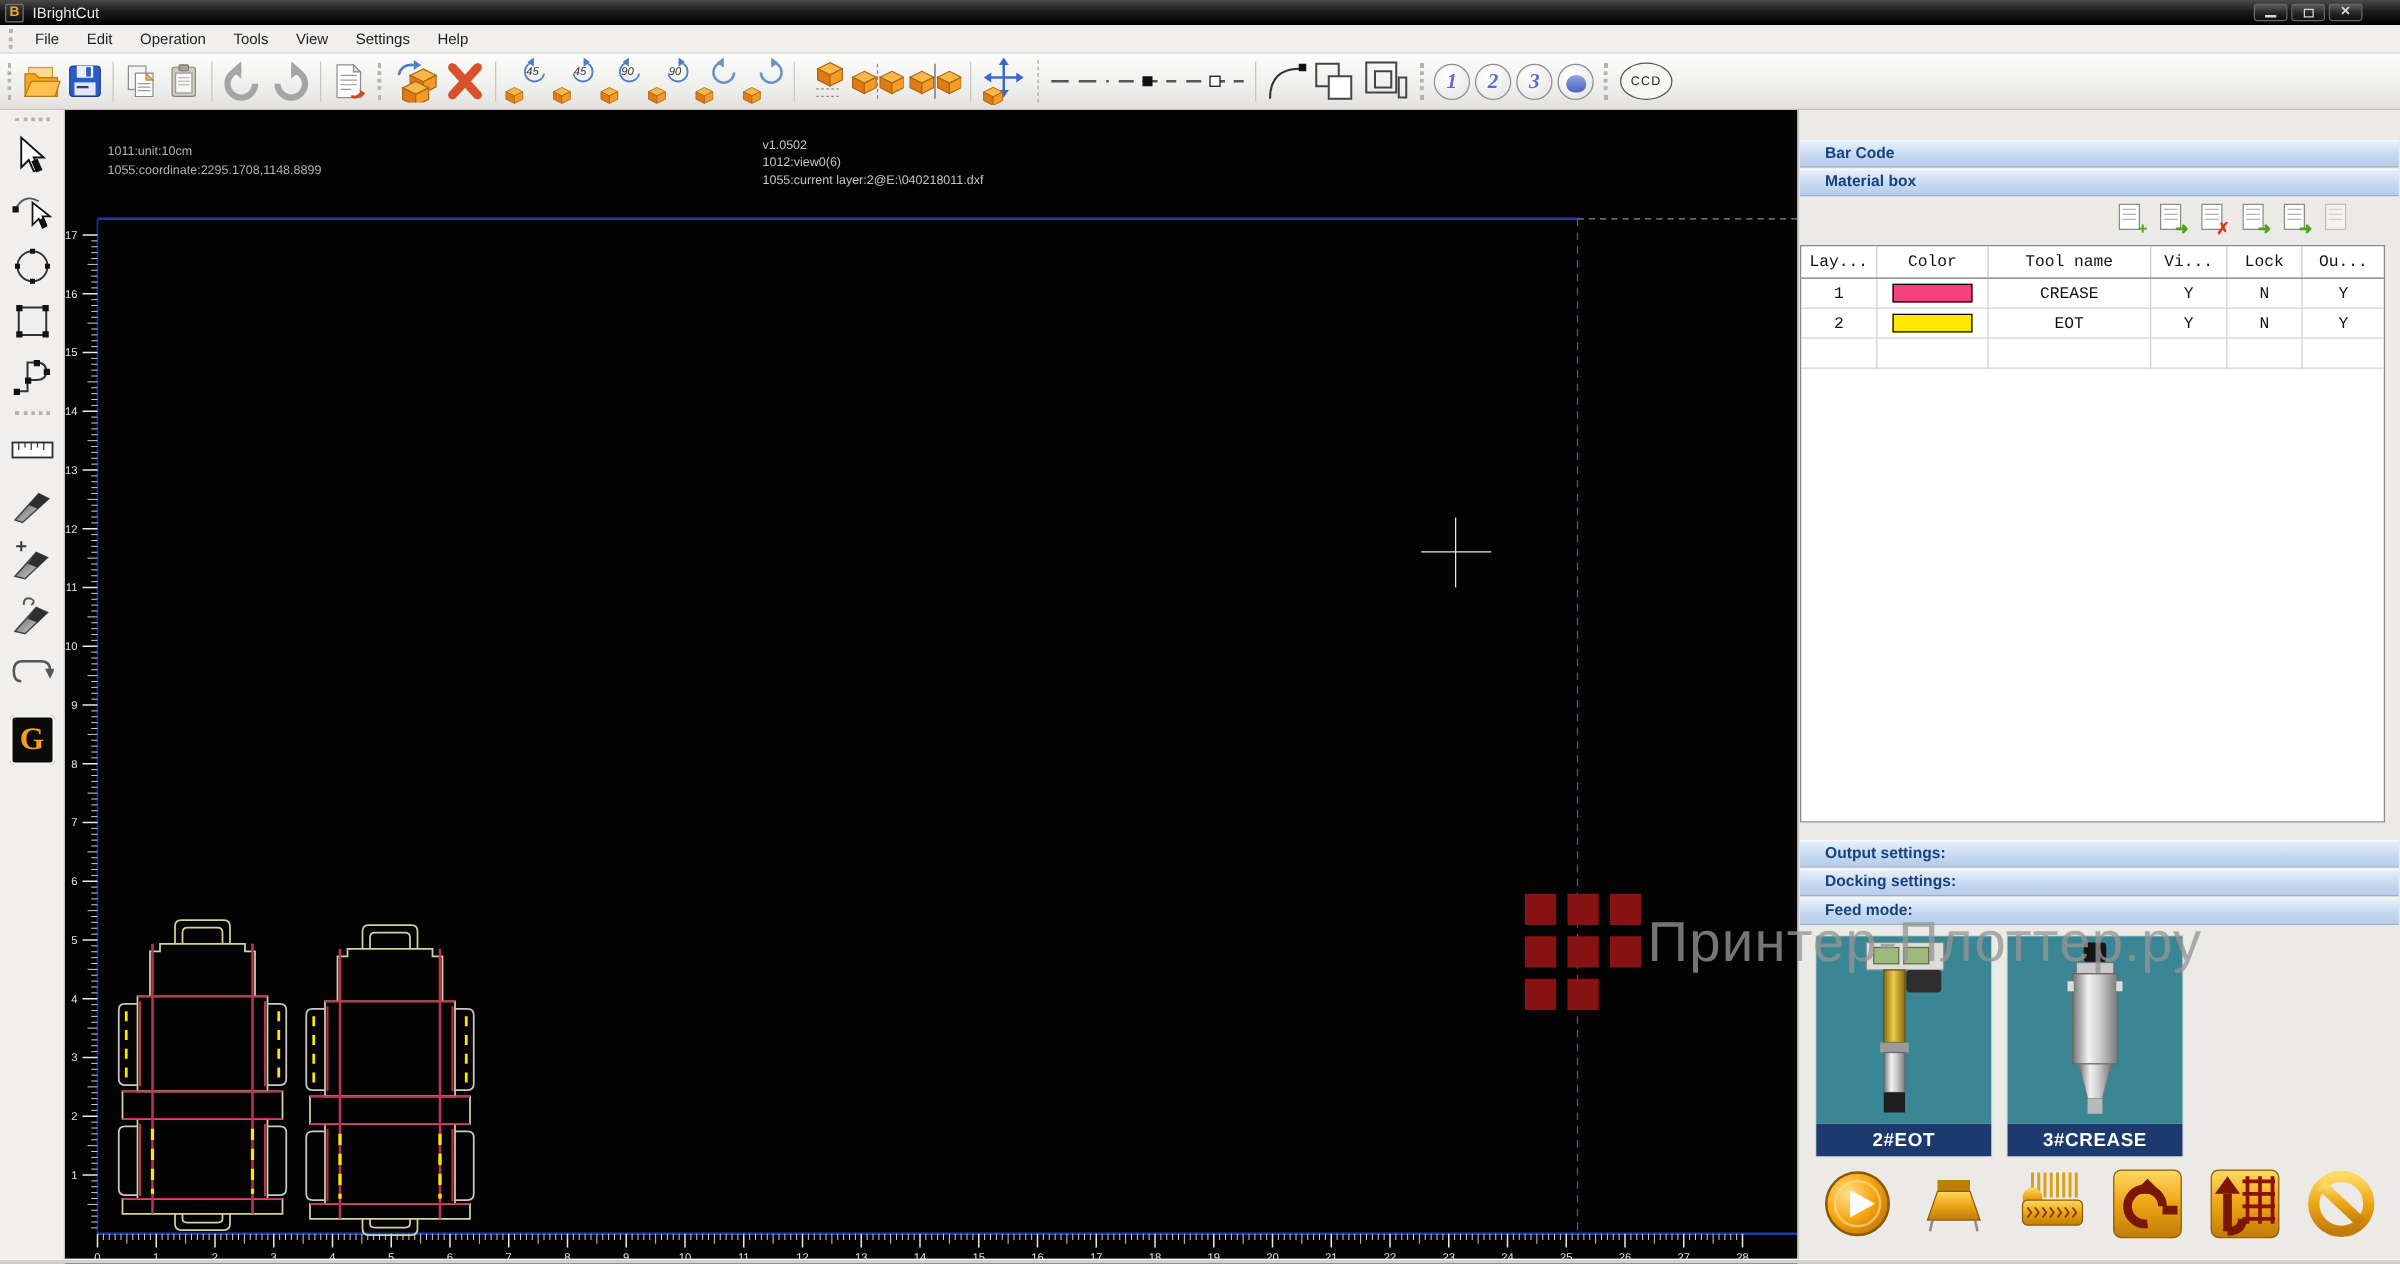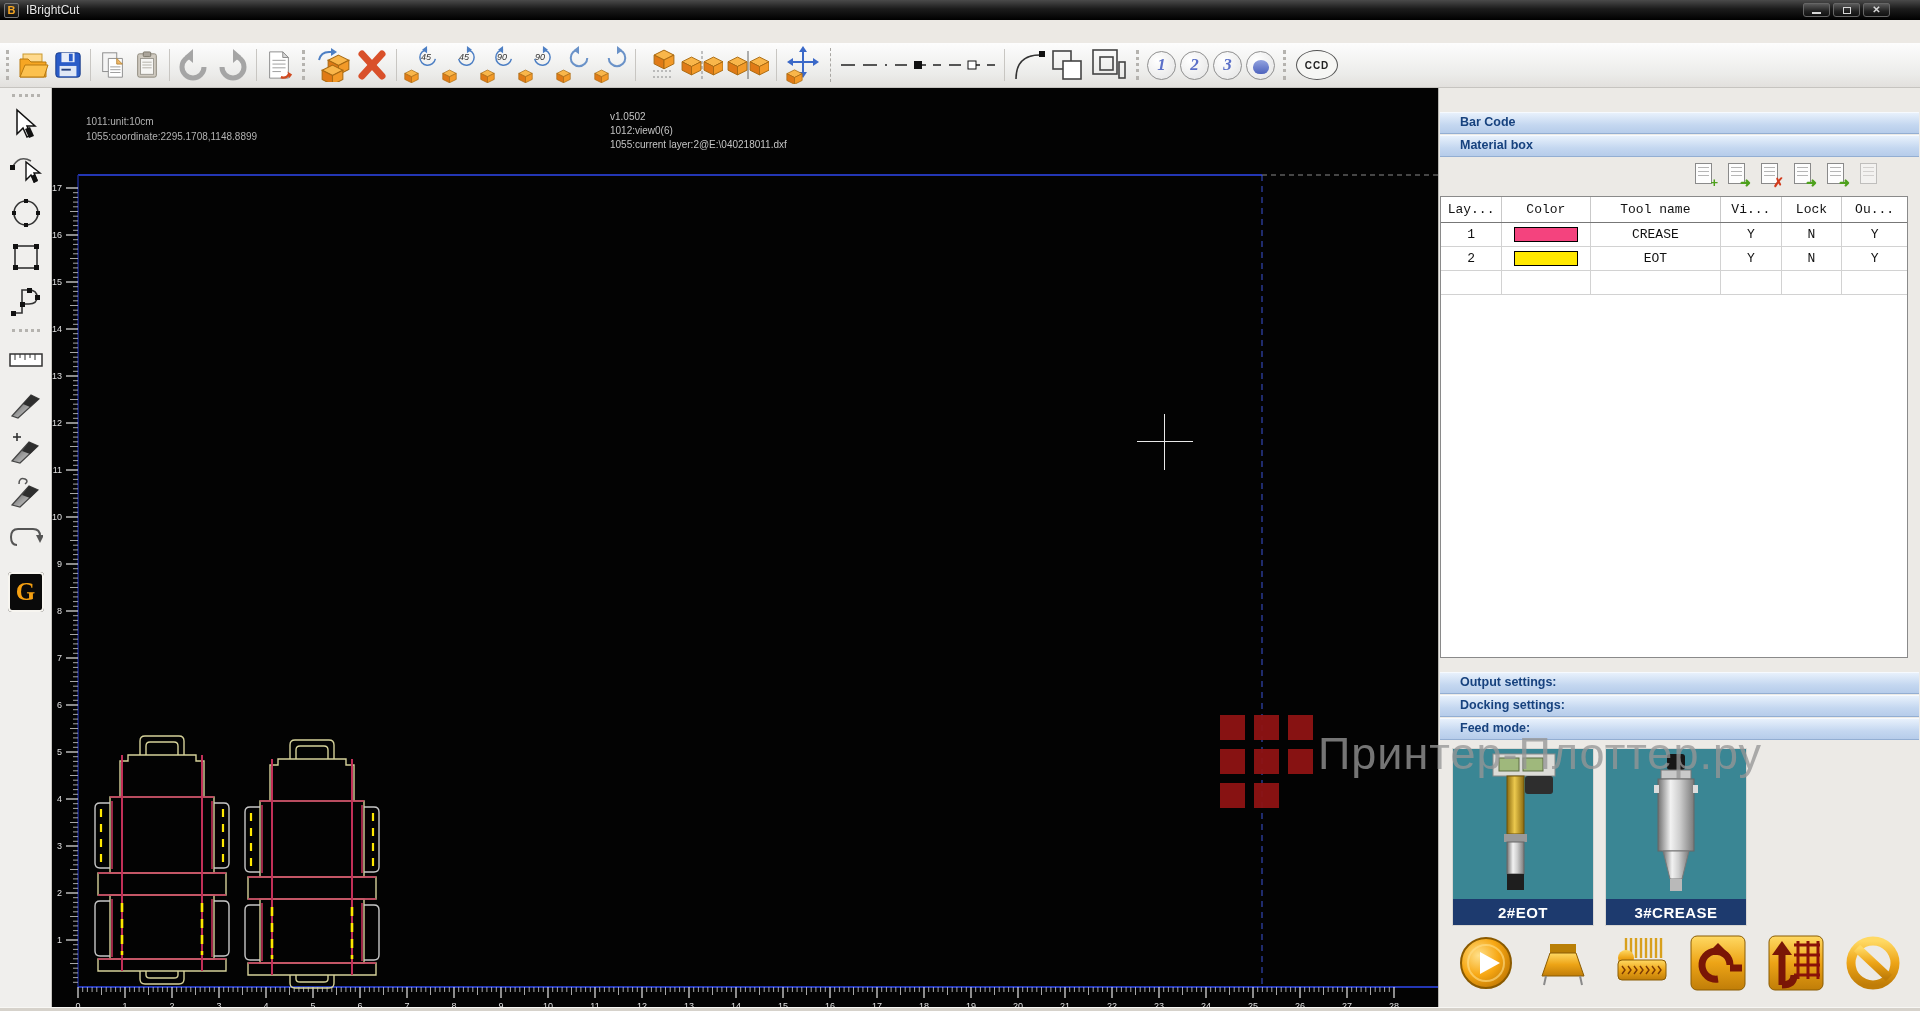"File" div.menubar { html: none -> <div> <span></span> <span>File</span> <span>Edit</span> <span>Operation</span> <span>Tools</span> <span>View</span> <span>Settings</span> <span>Help</span> </div> }
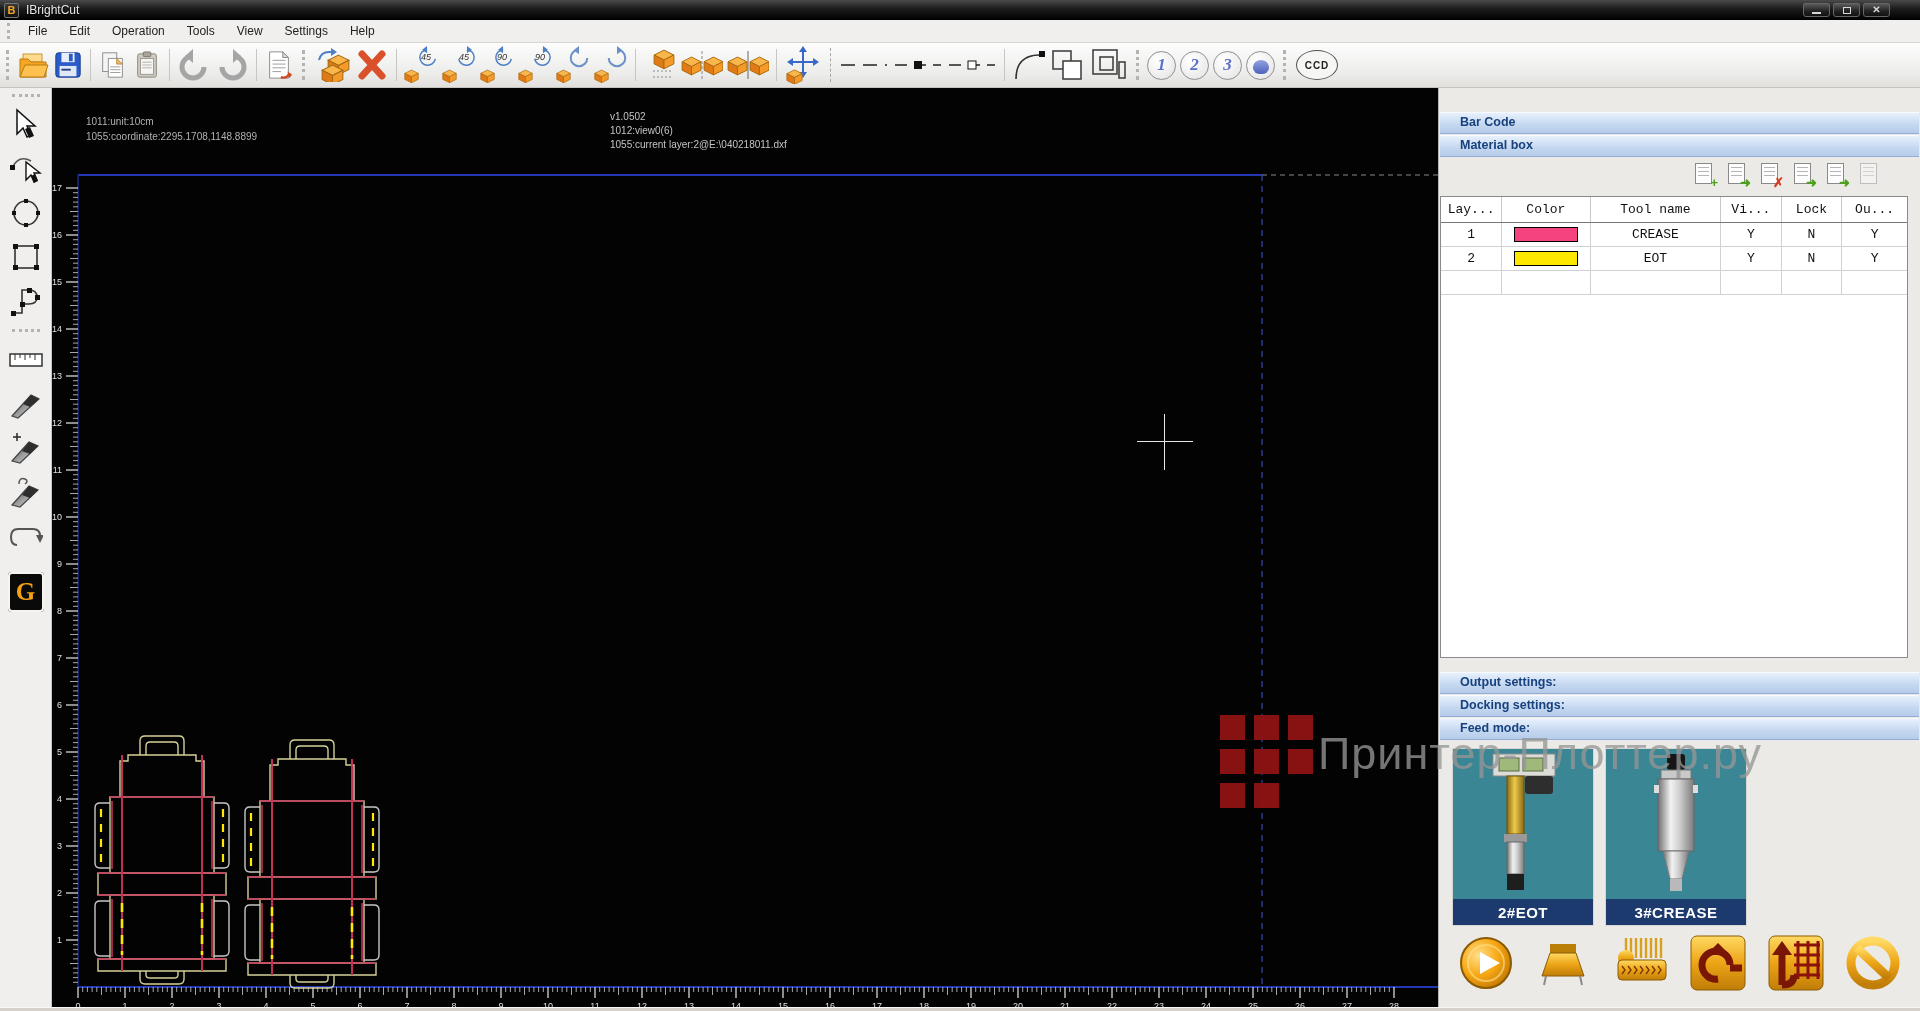"CCD" .ccd-btn { font-weight: bold -> normal }
